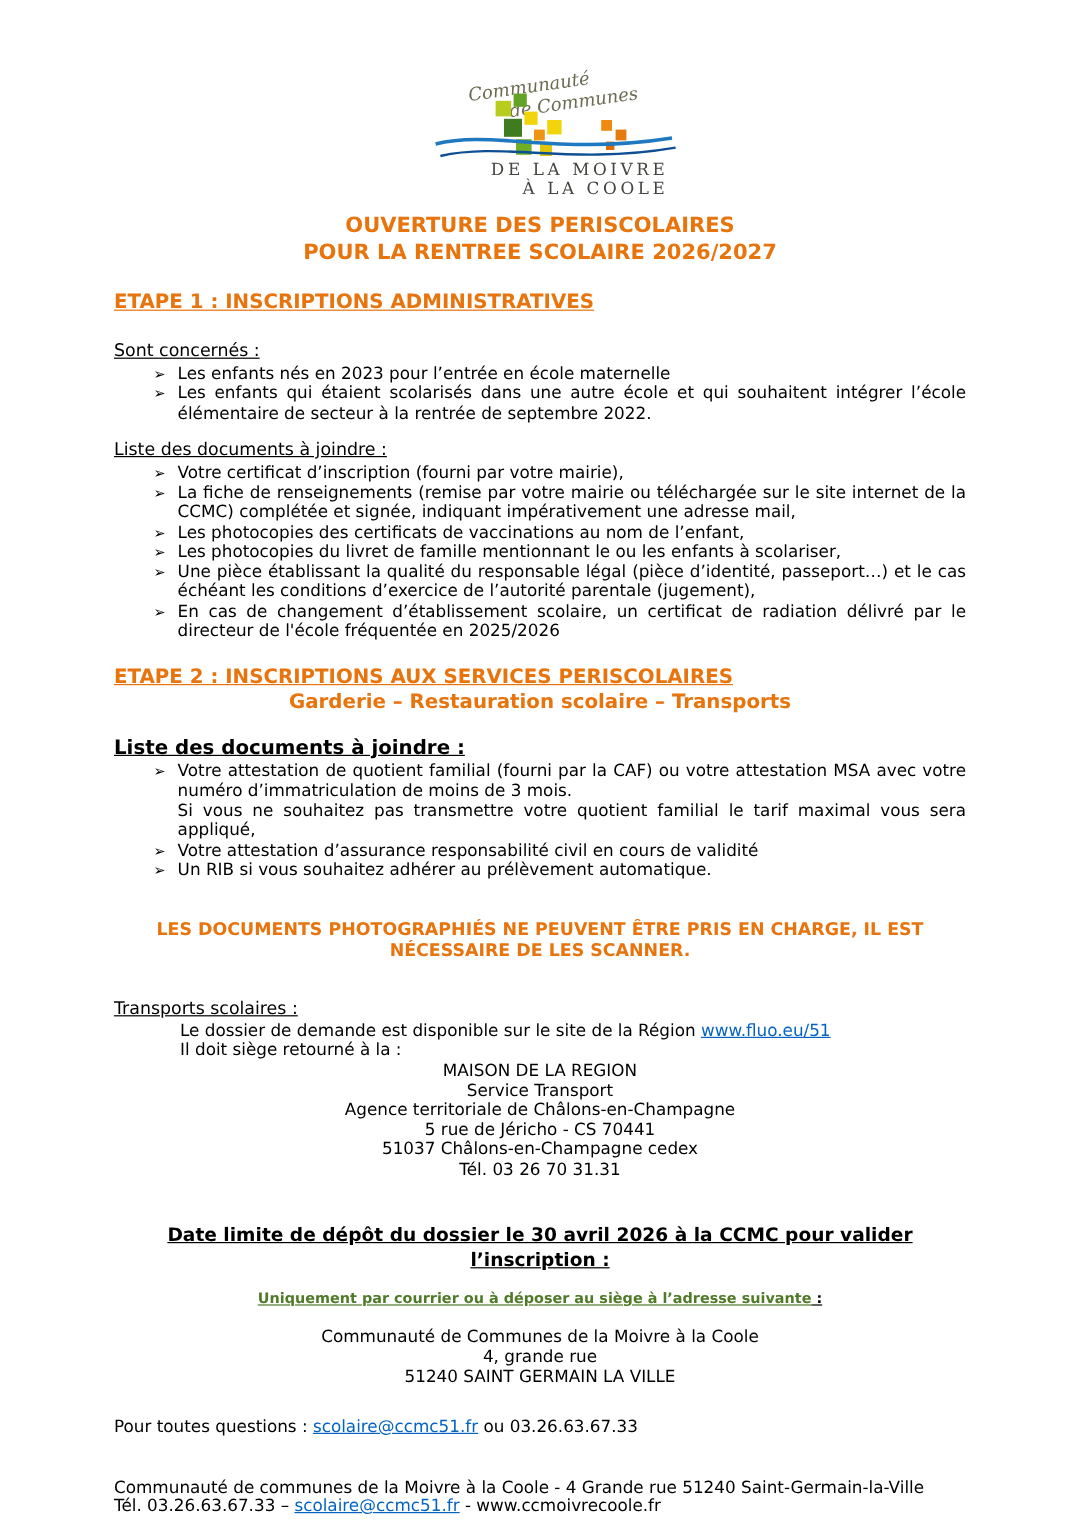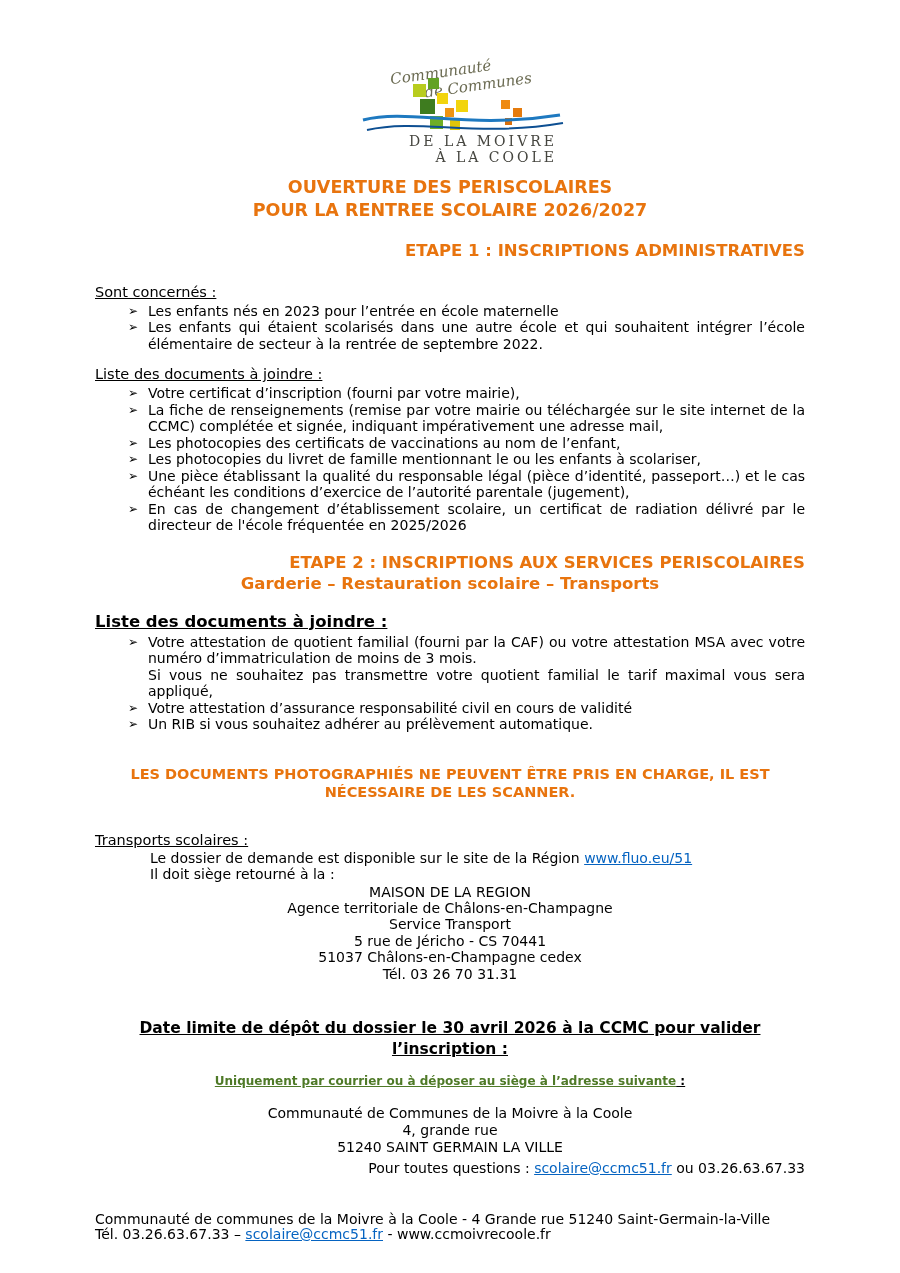"ETAPE 1 : INSCRIPTIONS ADMINISTRATIVES" .etape-head { text-align: right -> left; text-decoration: none -> underline }
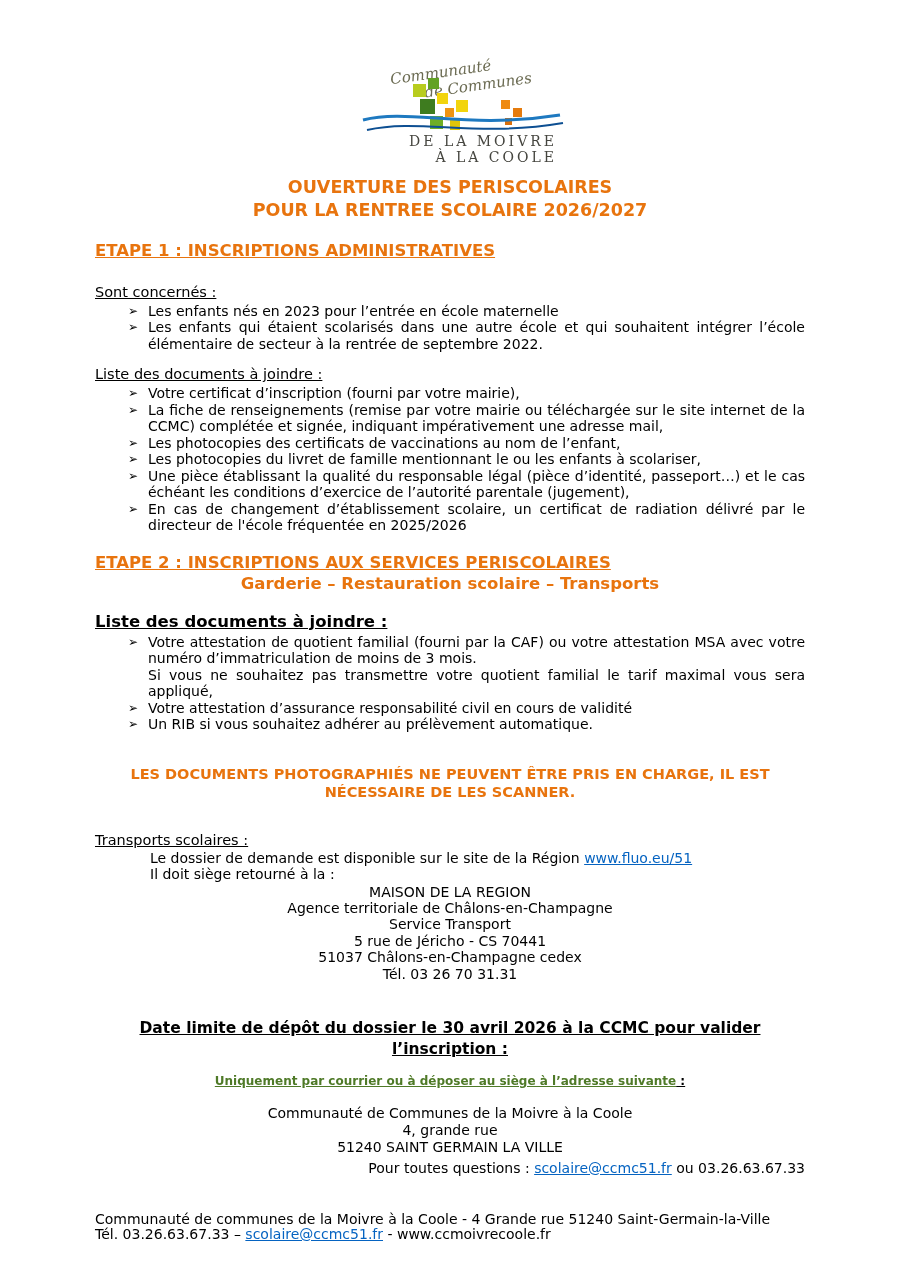"Agence territoriale de" div { order: before "Service Transport" -> after "Service Transport" }
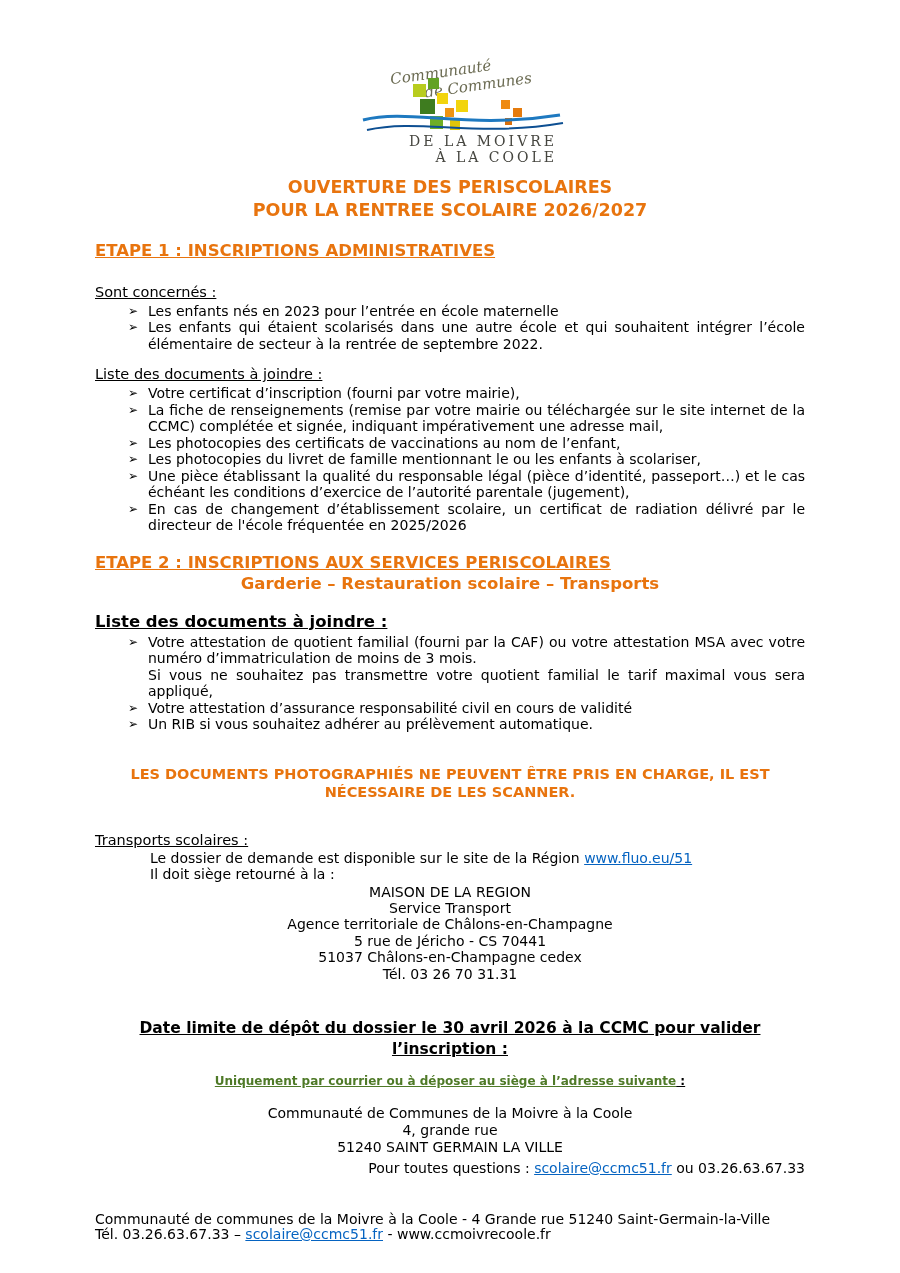"Pour toutes questions :" .questions { margin-top: 4px -> 24px; text-align: right -> left }
